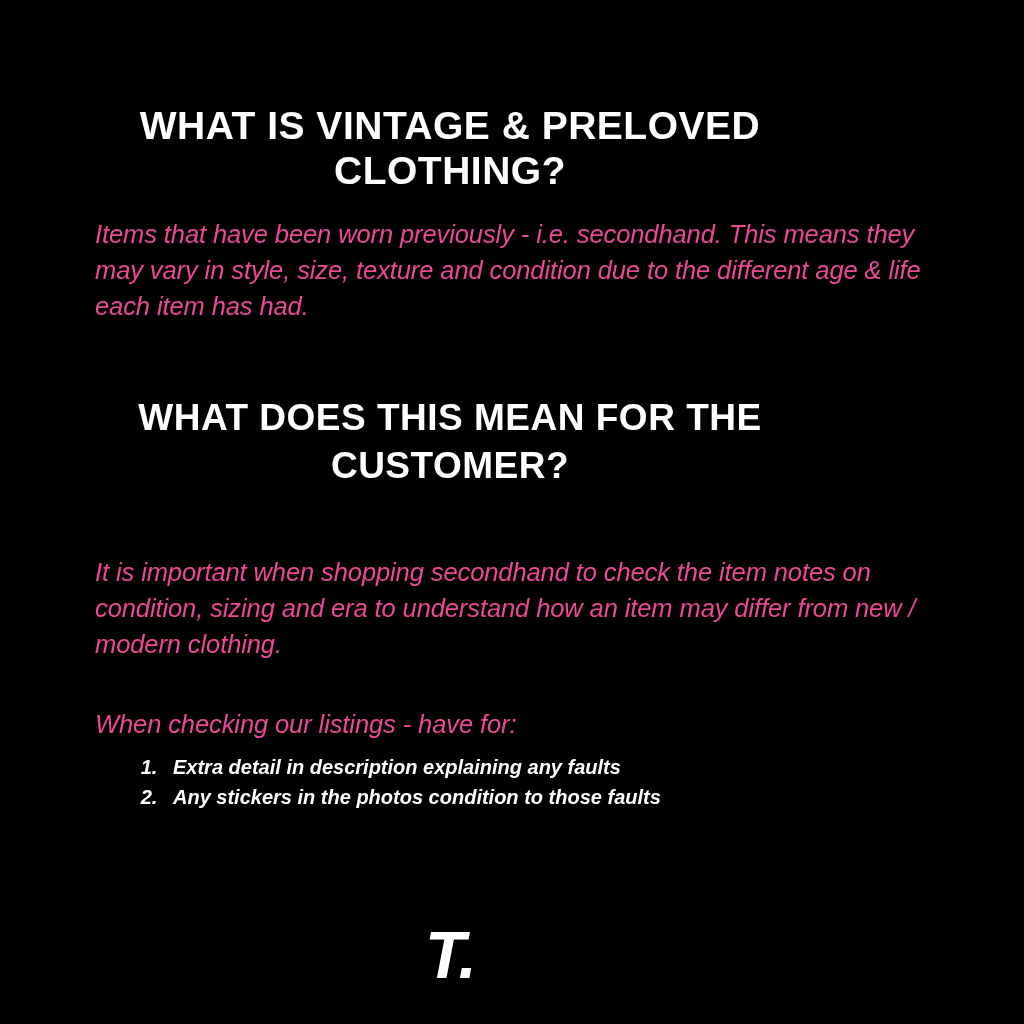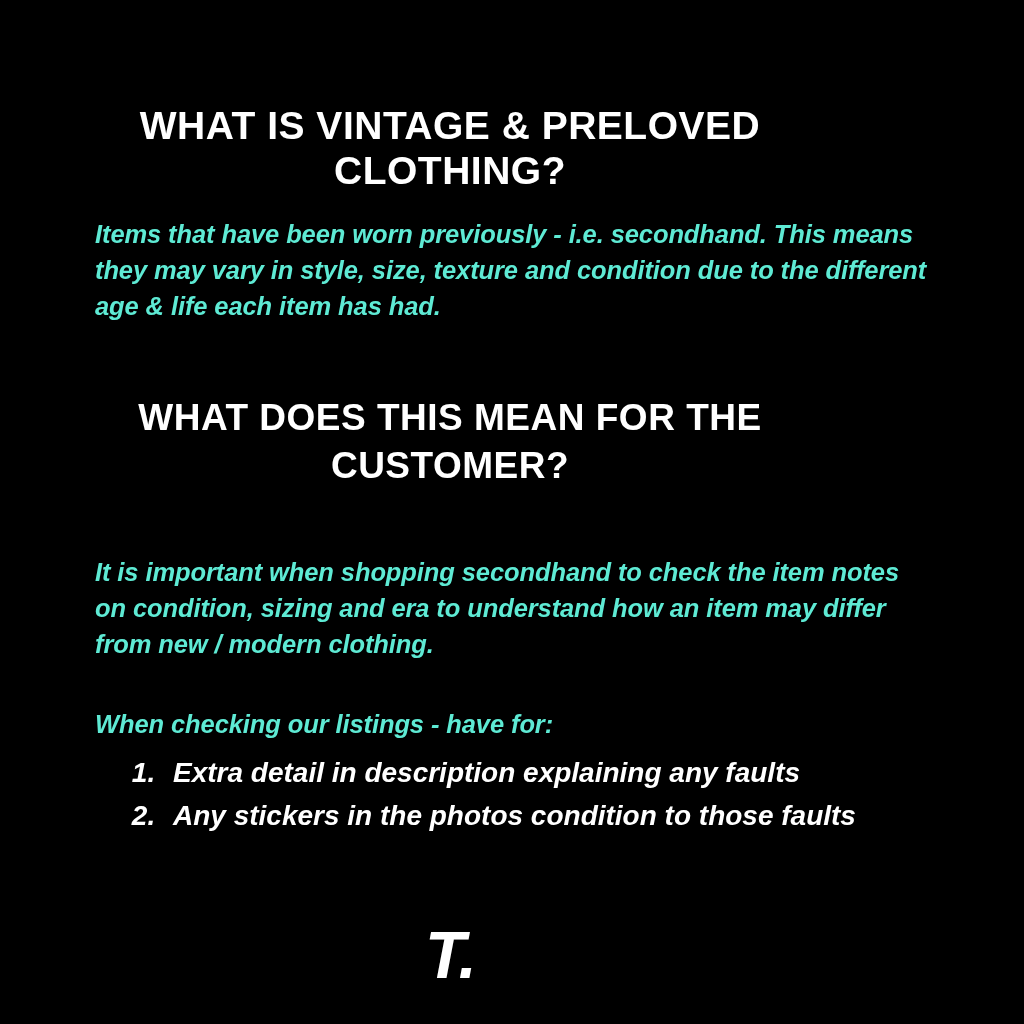"Items that have been worn" .body-text { color: #5eead4 -> #ec4899; font-weight: 700 -> 400 }
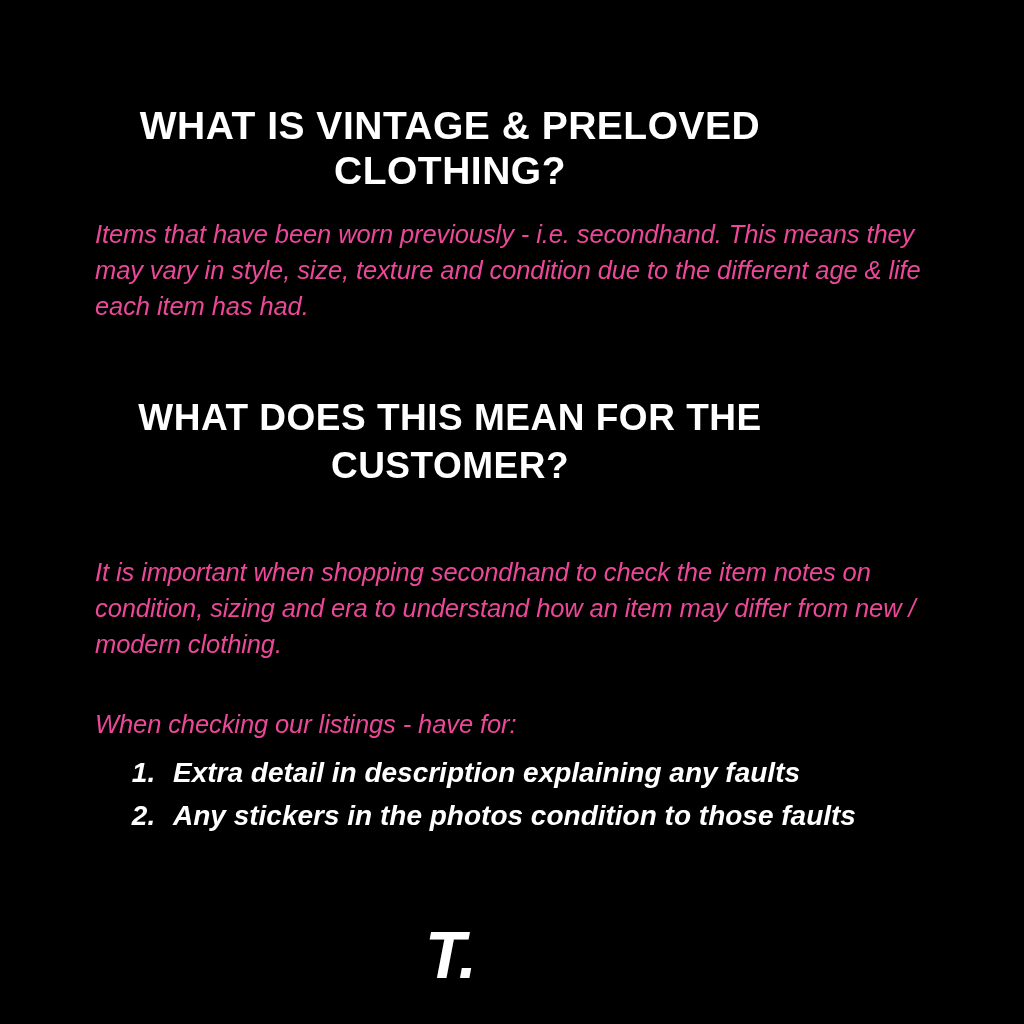"Extra detail in description explaining" ol.checklist li { font-size: 28px -> 20px }
